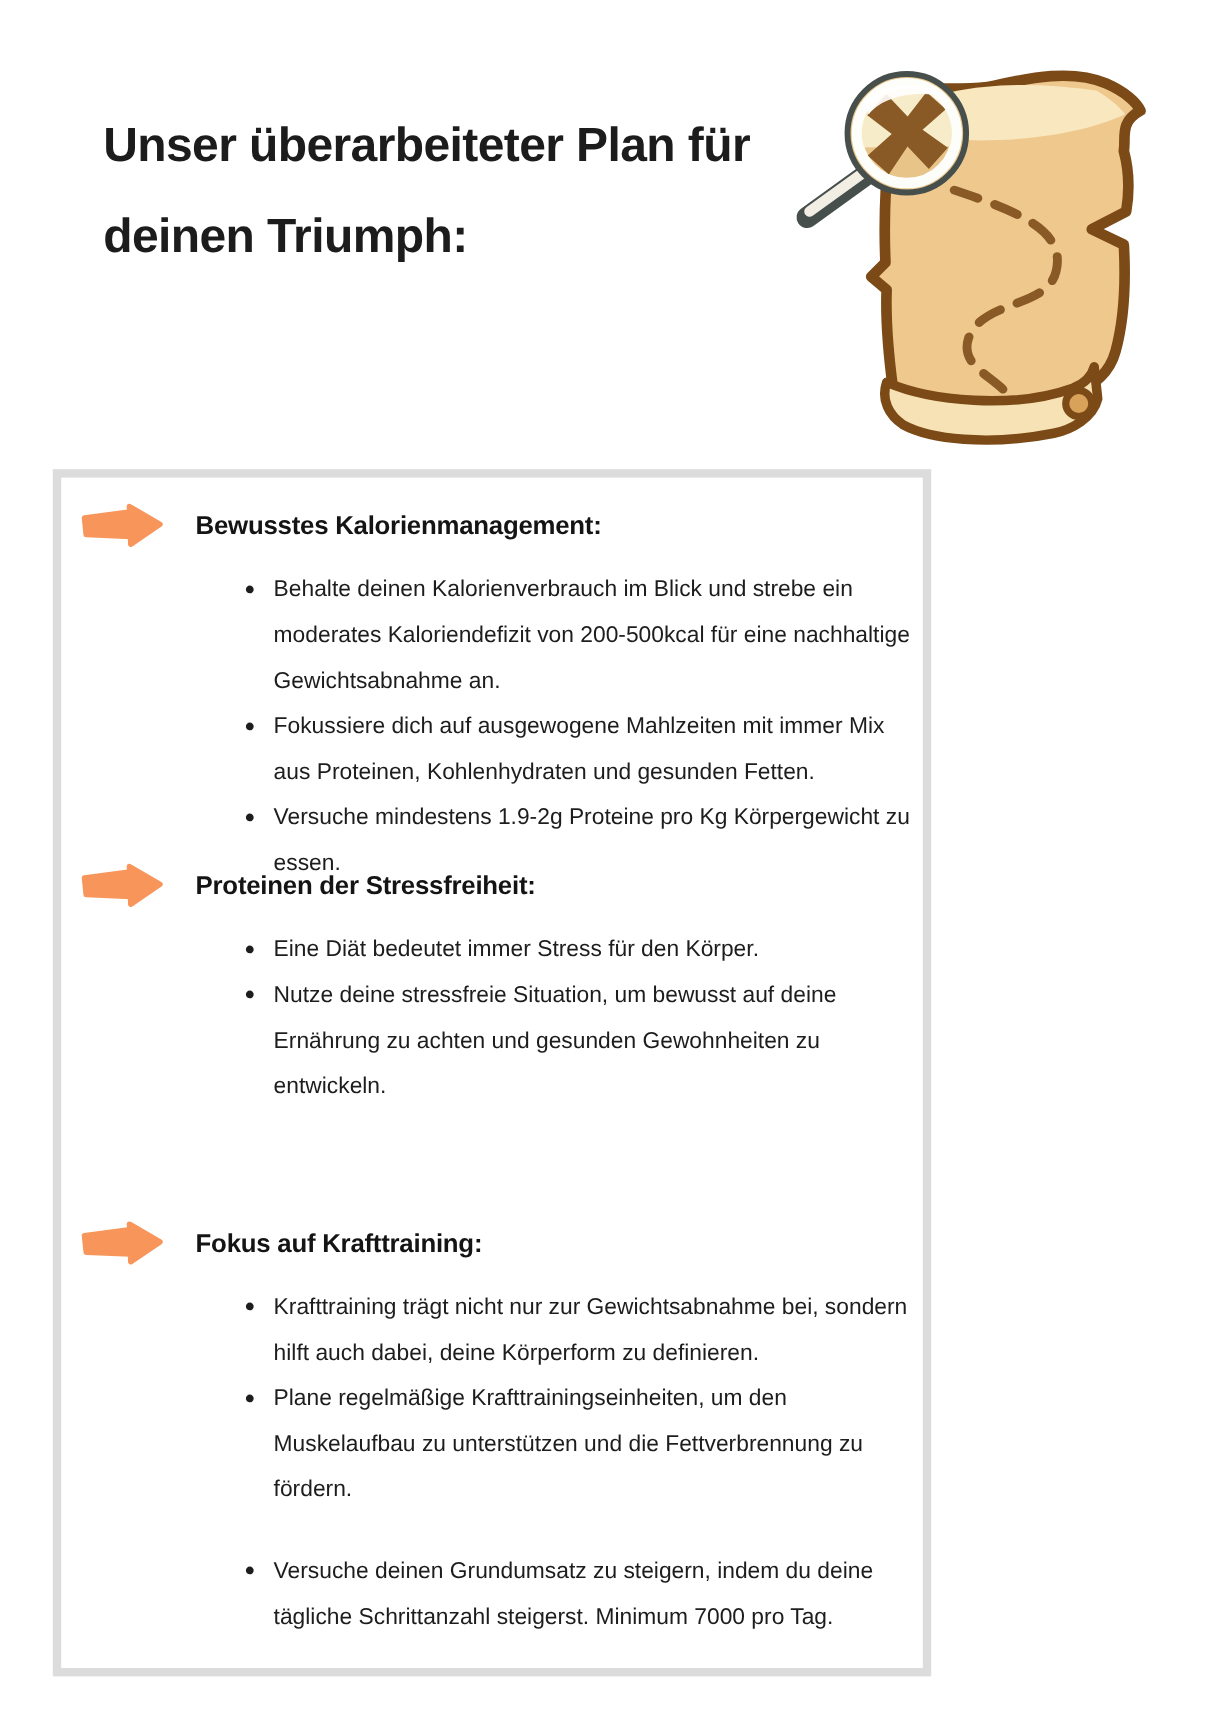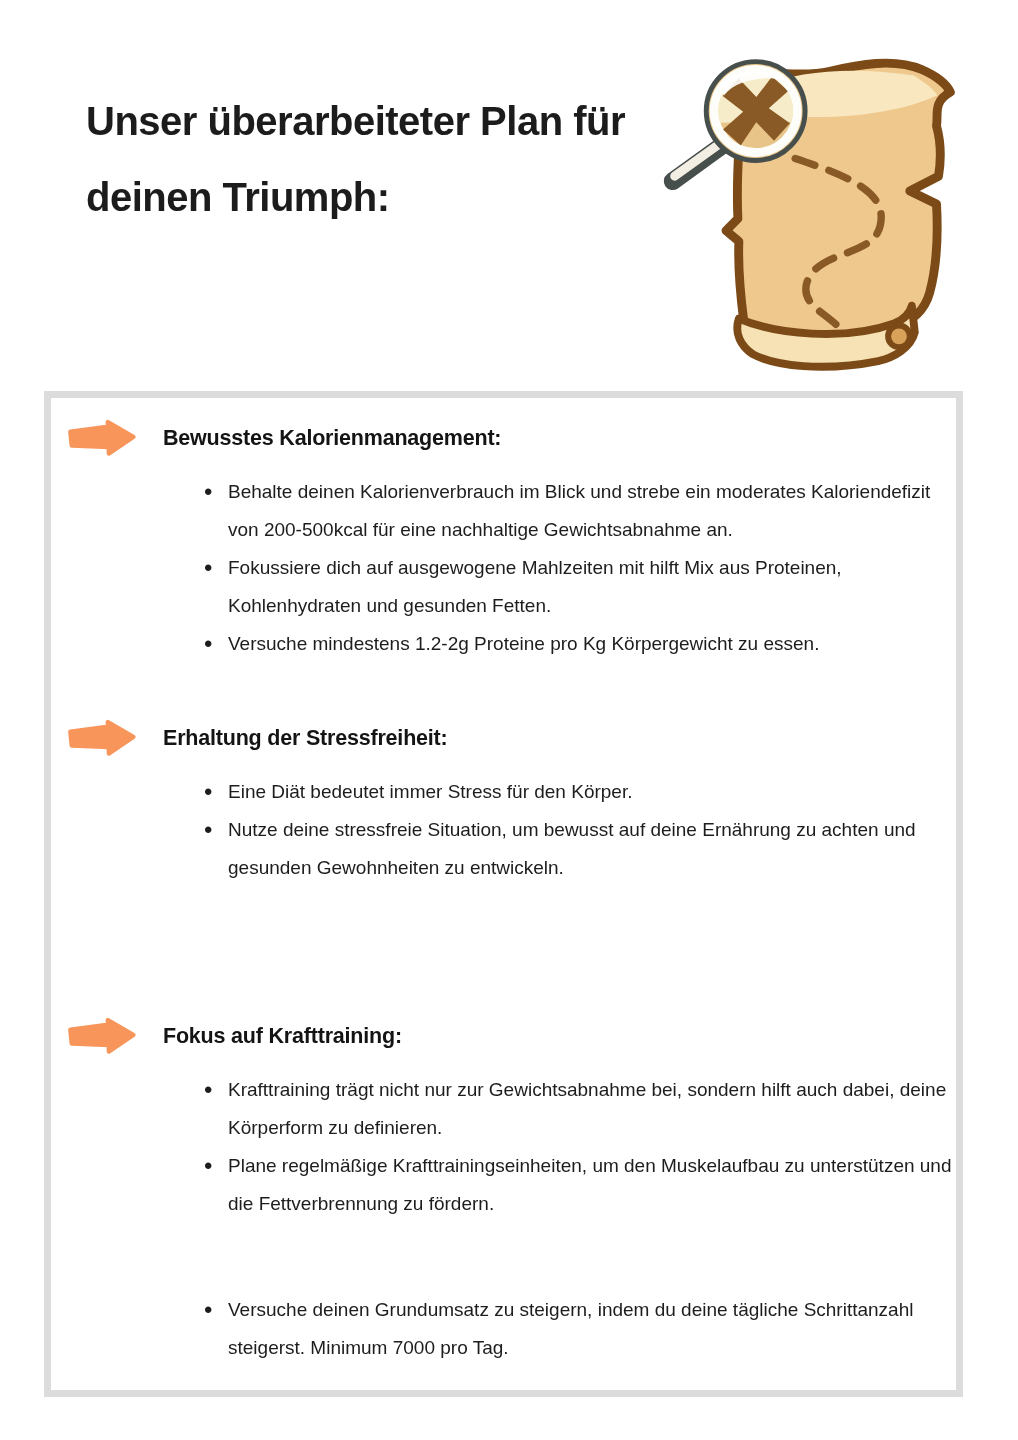"Bewusstes Kalorienmanagement:" .plan-box { width: 919px -> 732px }
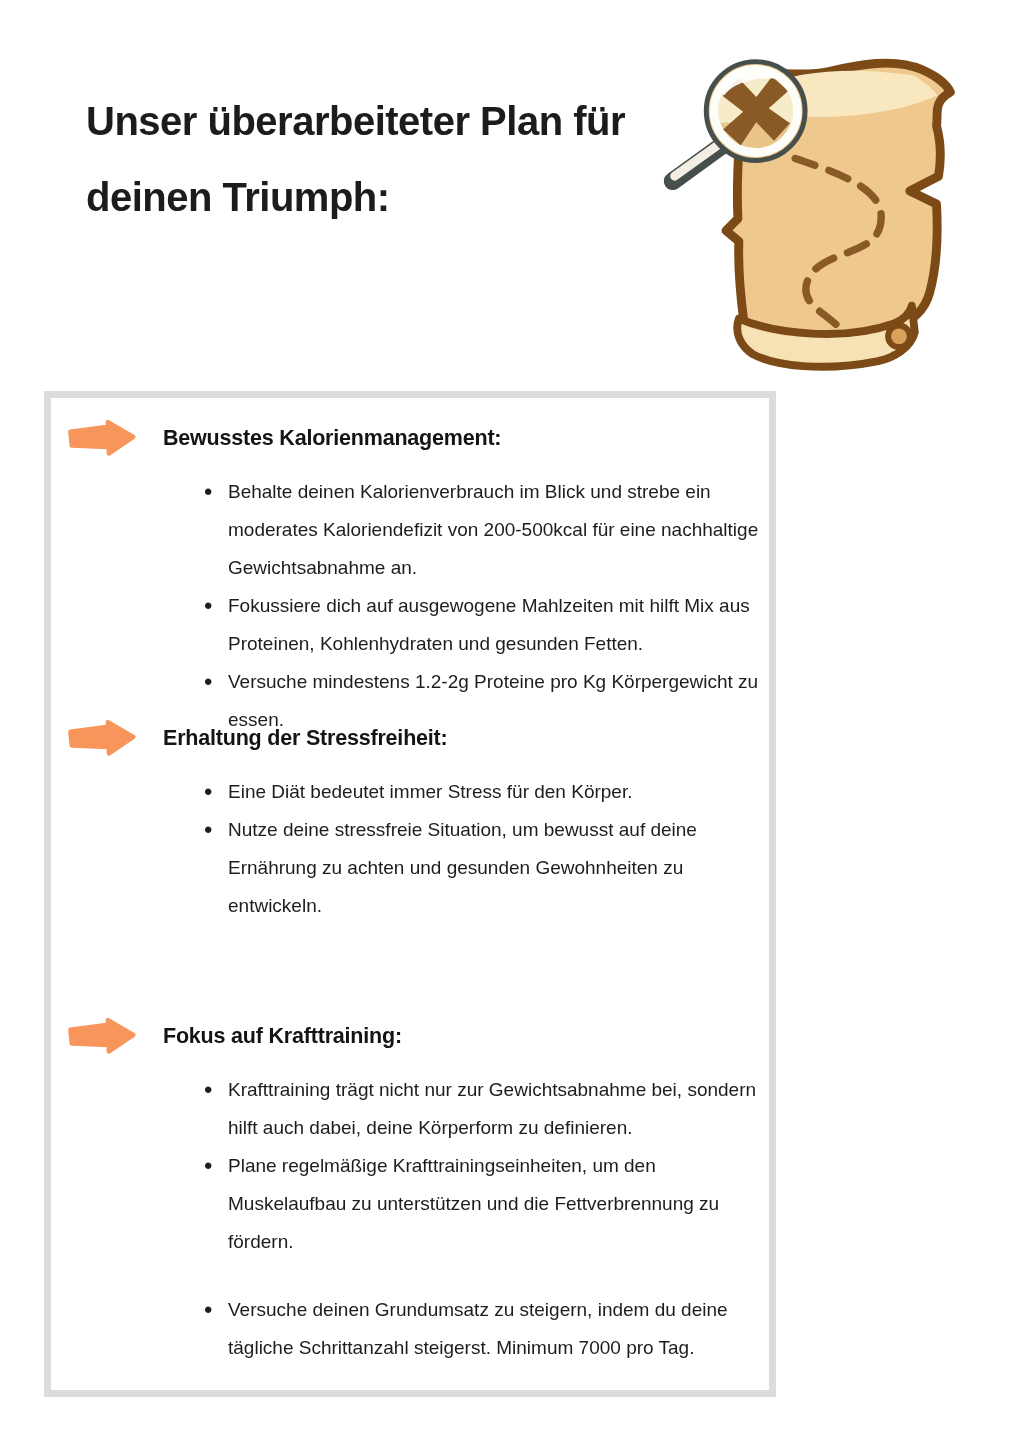"Fokussiere dich auf ausgewogene" li.bullet-item { text: hilft -> immer }
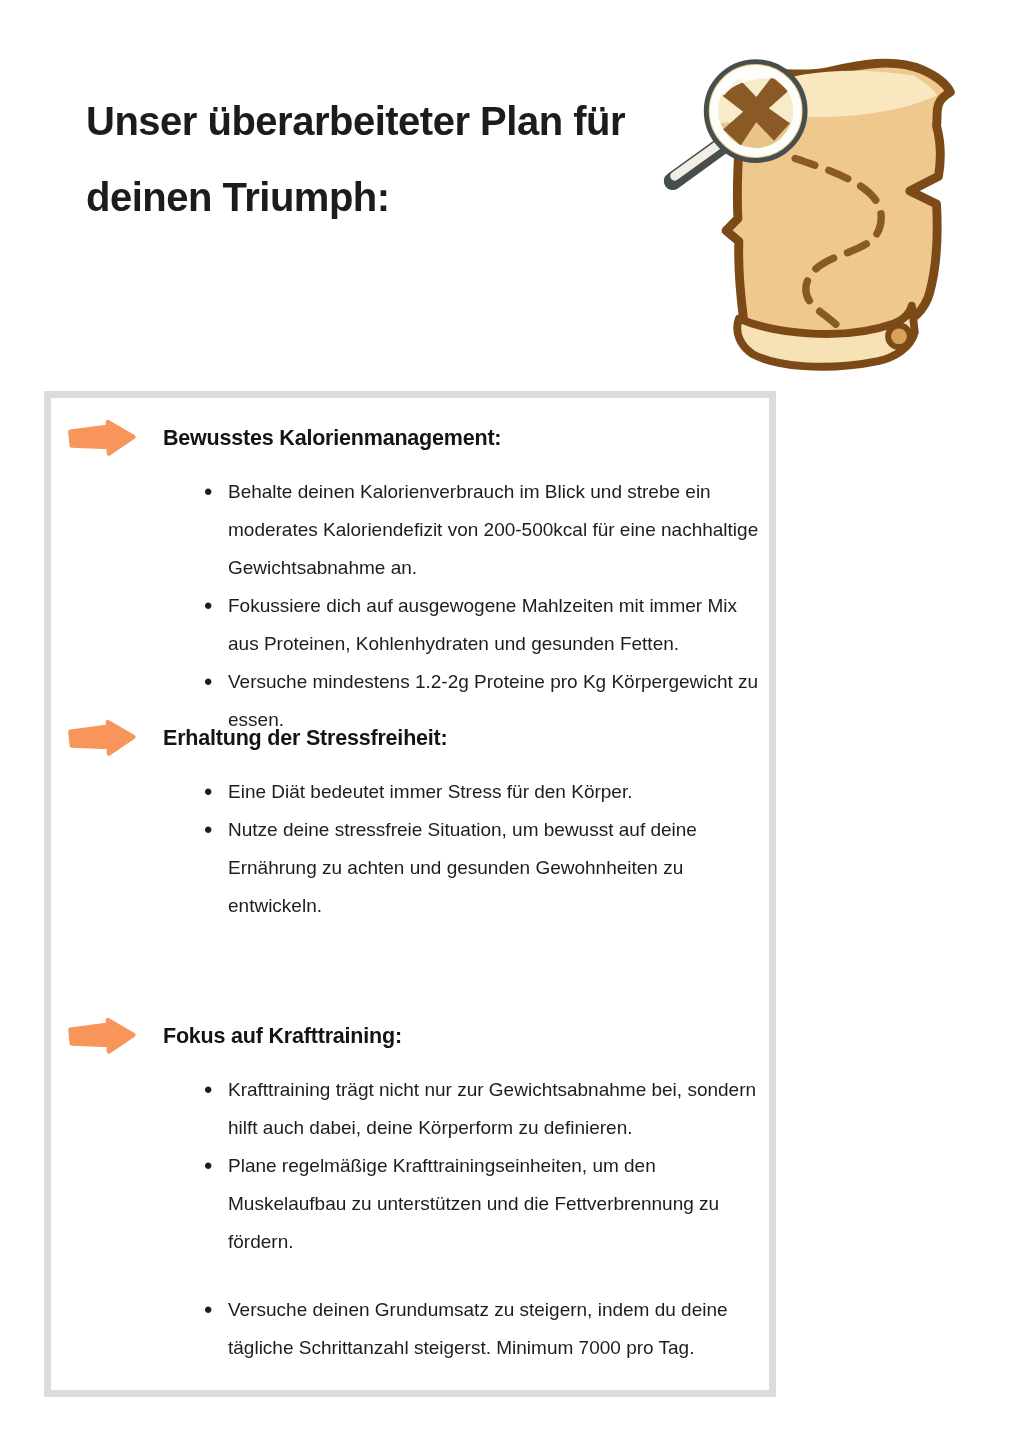"Versuche mindestens 1.2-2g Proteine pro" li.bullet-item { text: 1.2-2g -> 1.9-2g }
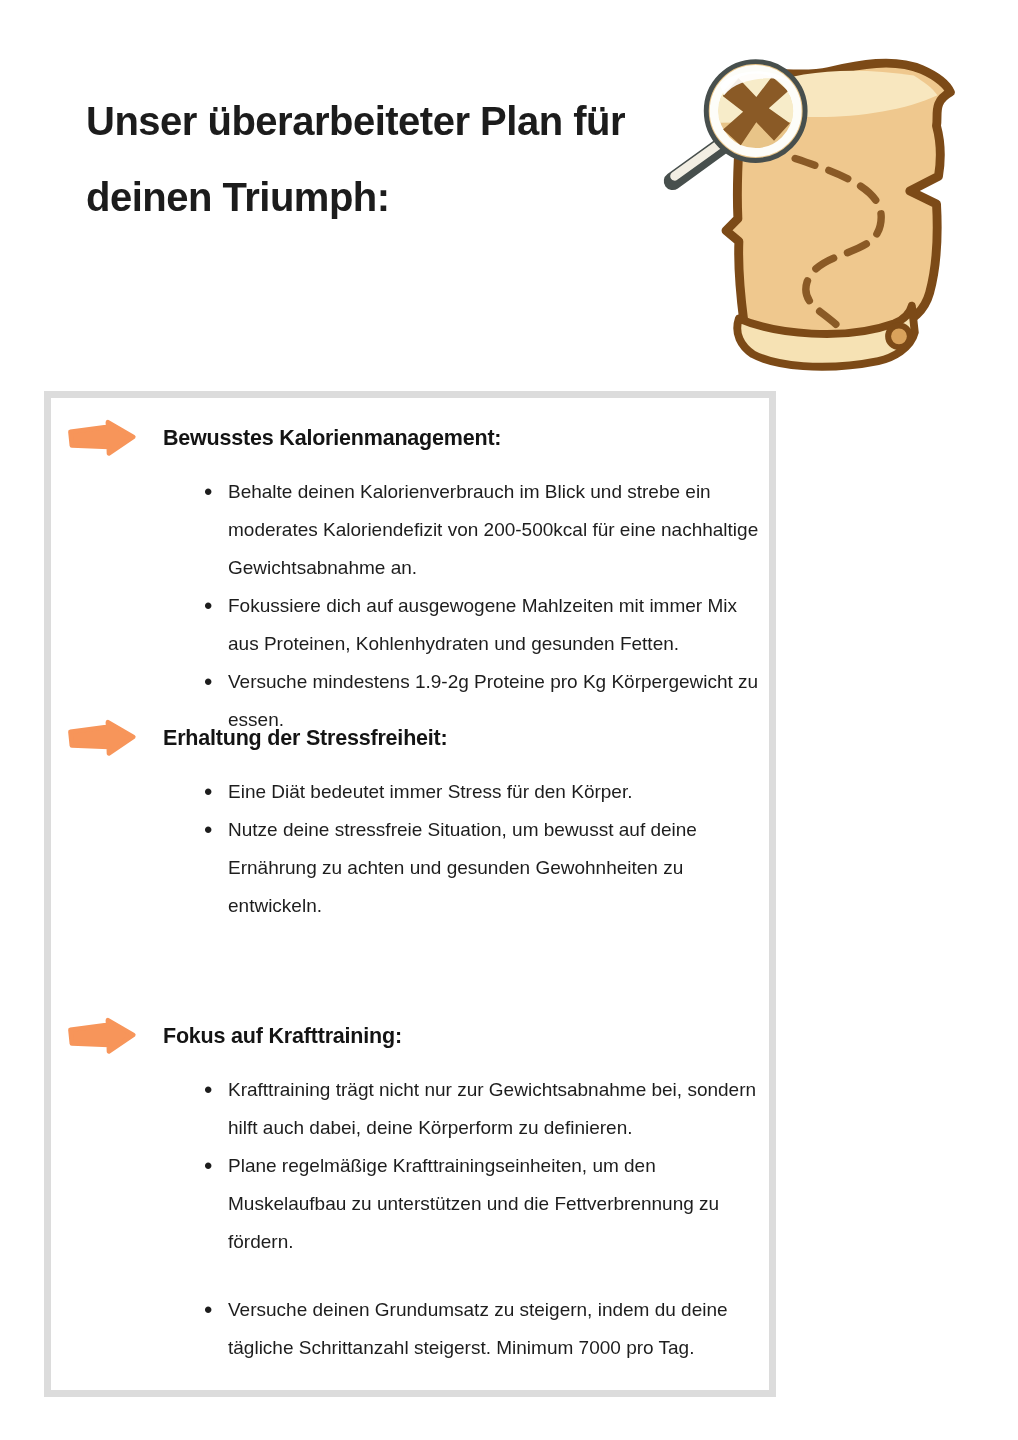"Erhaltung der Stressfreiheit:" h2.sec-heading { text: Erhaltung -> Proteinen }
